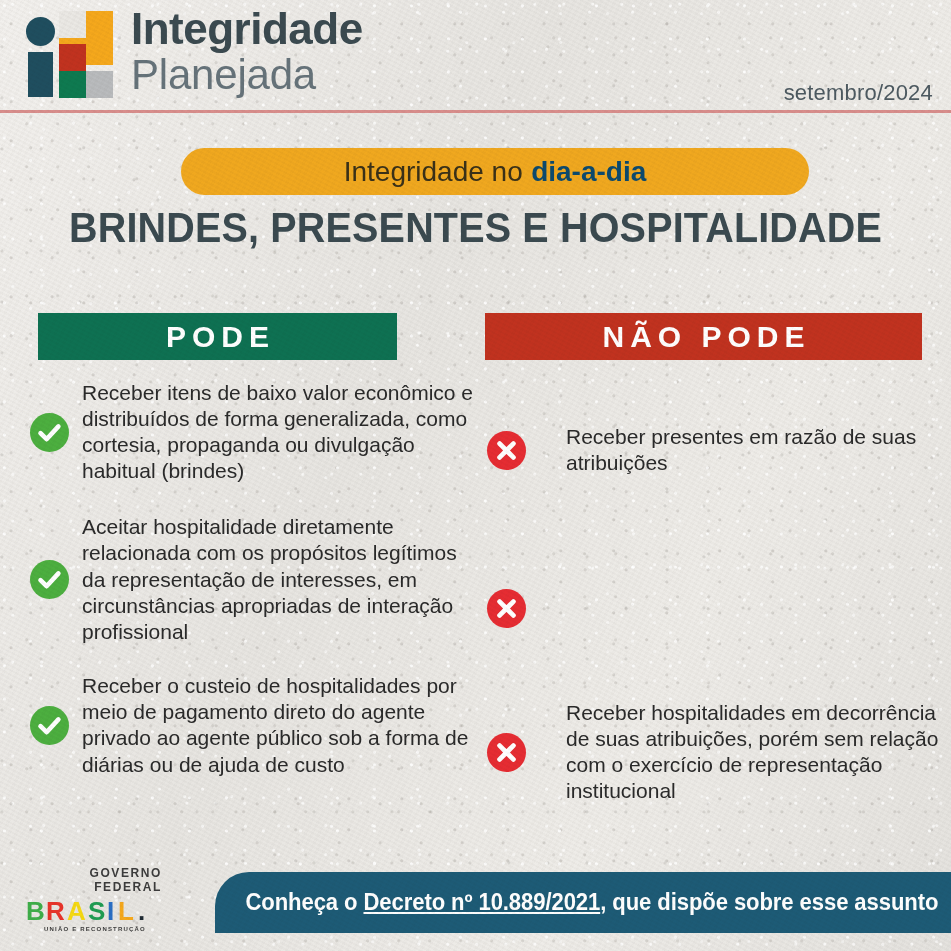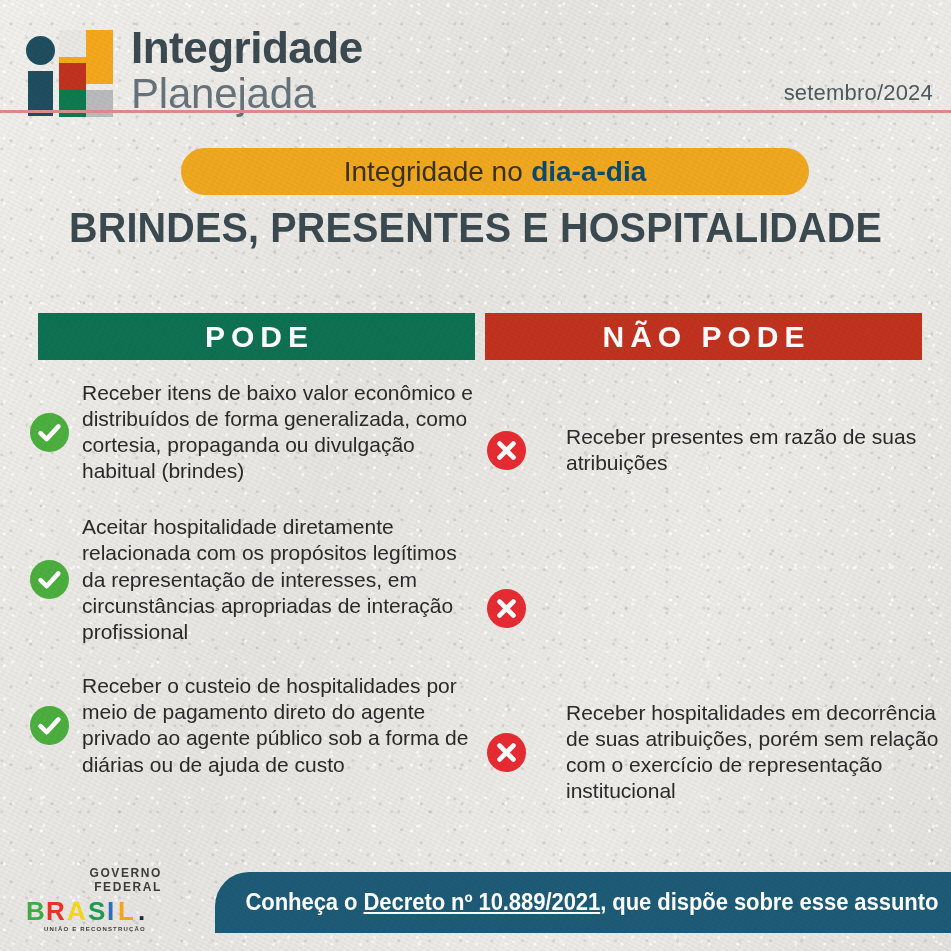"Integridade" .brand-lockup { top: 24px -> 5px }
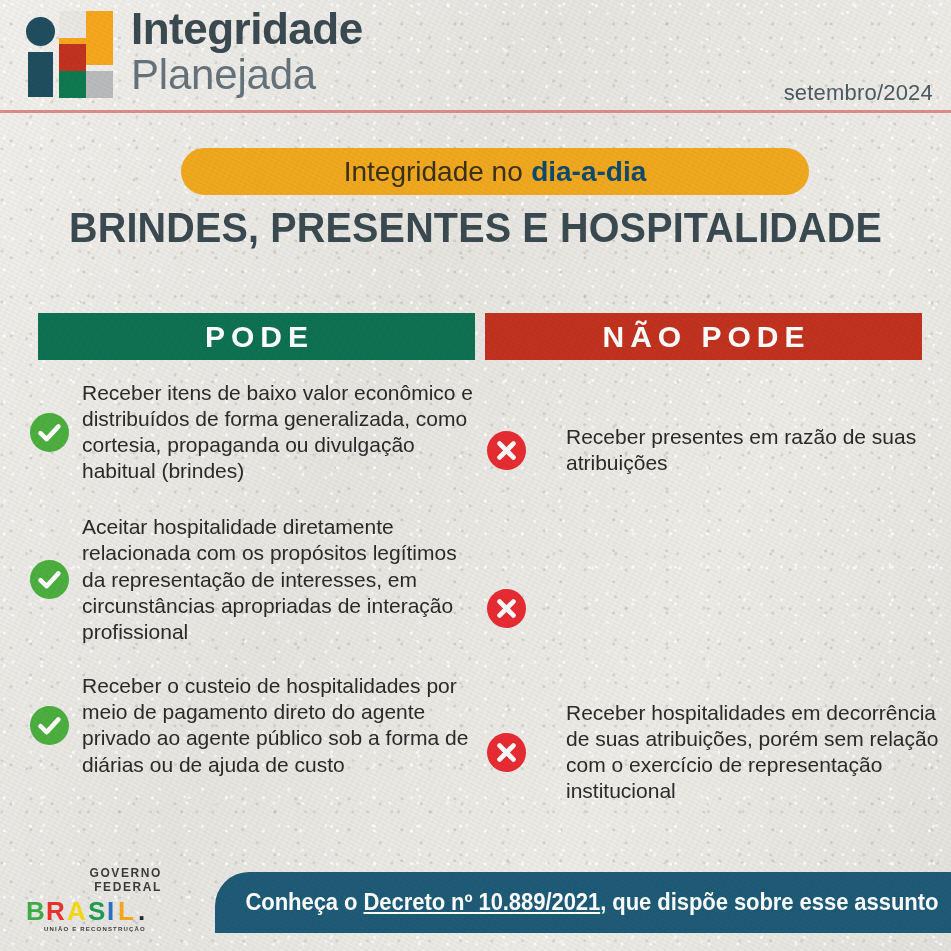"PODE" .col-head.pode { width: 437px -> 359px }
